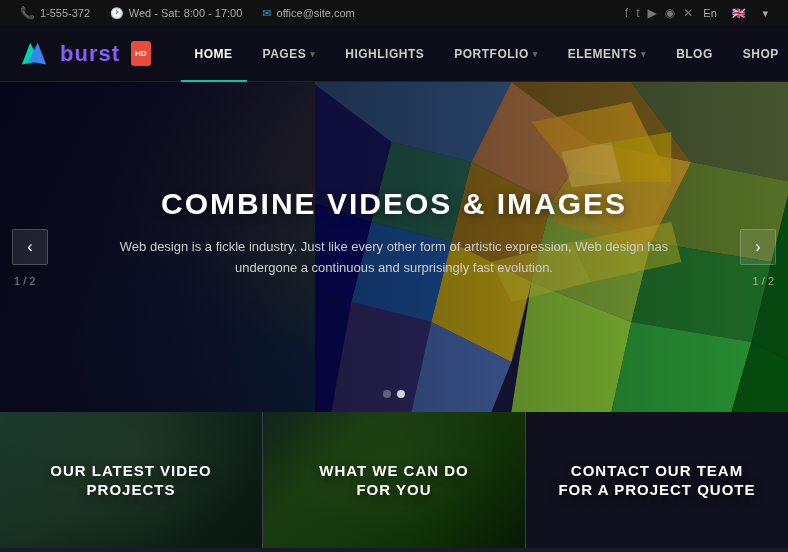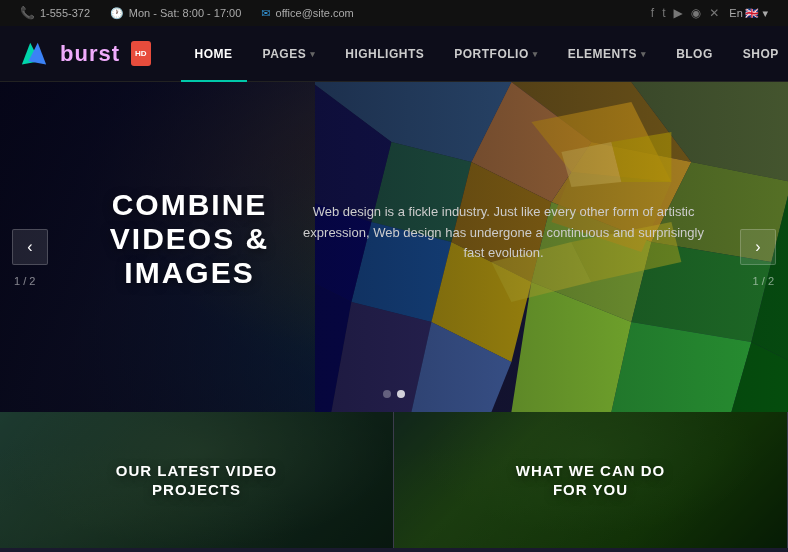"Mon - Sat: 8:00 -" span { text: Mon -> Wed }
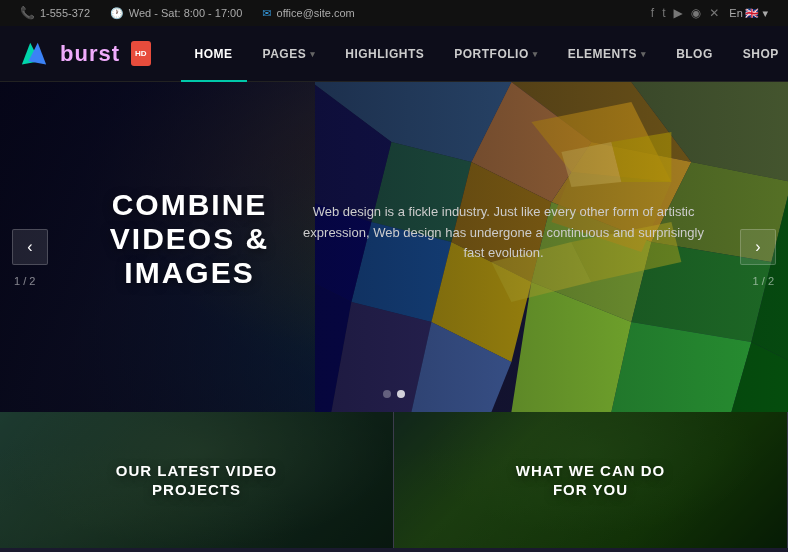"En" .lang-selector { gap: 3px -> 16px }
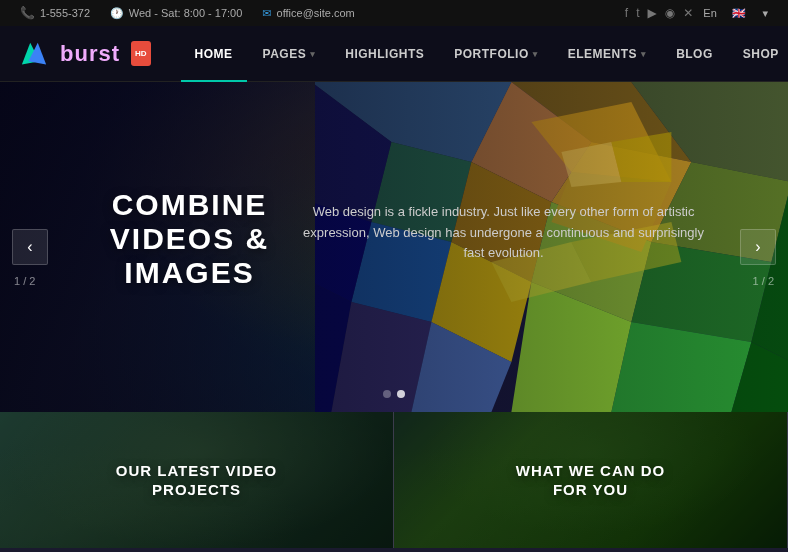"burst" .logo-text { color: #f0abfc -> #8b5cf6 }
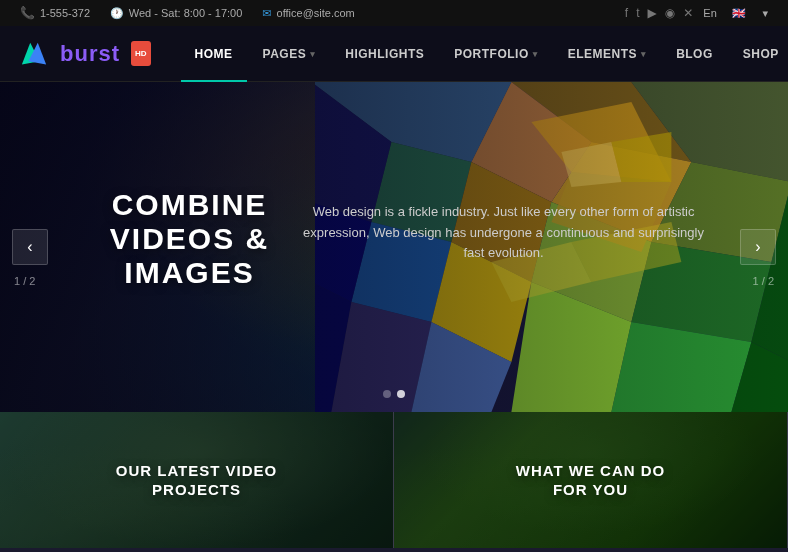"COMBINE VIDEOS & IMAGES" .hero-content { flex-direction: row -> column }
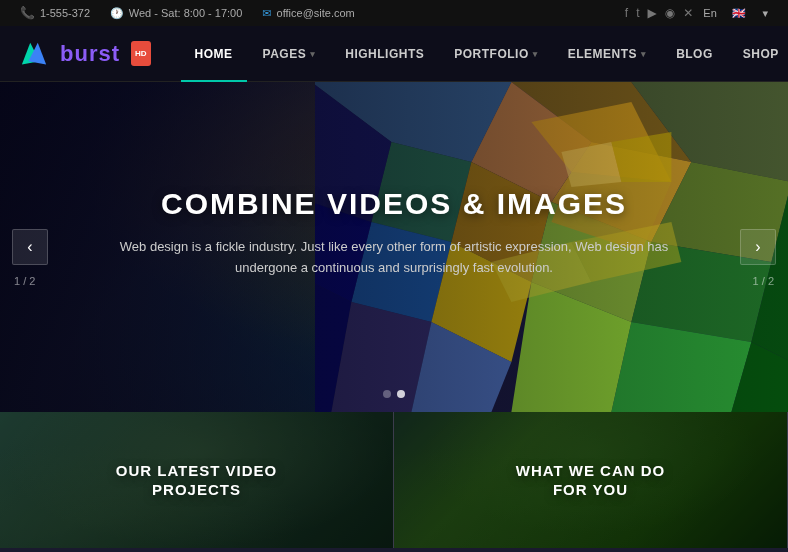"CONTACT OUR TEAM" div.card { html: none -> <div> <div></div> <div></div> <div></div> <div> <div>CONTACT OUR TEAM<br>FOR A PROJECT QUOTE</div> </div> </div> }
